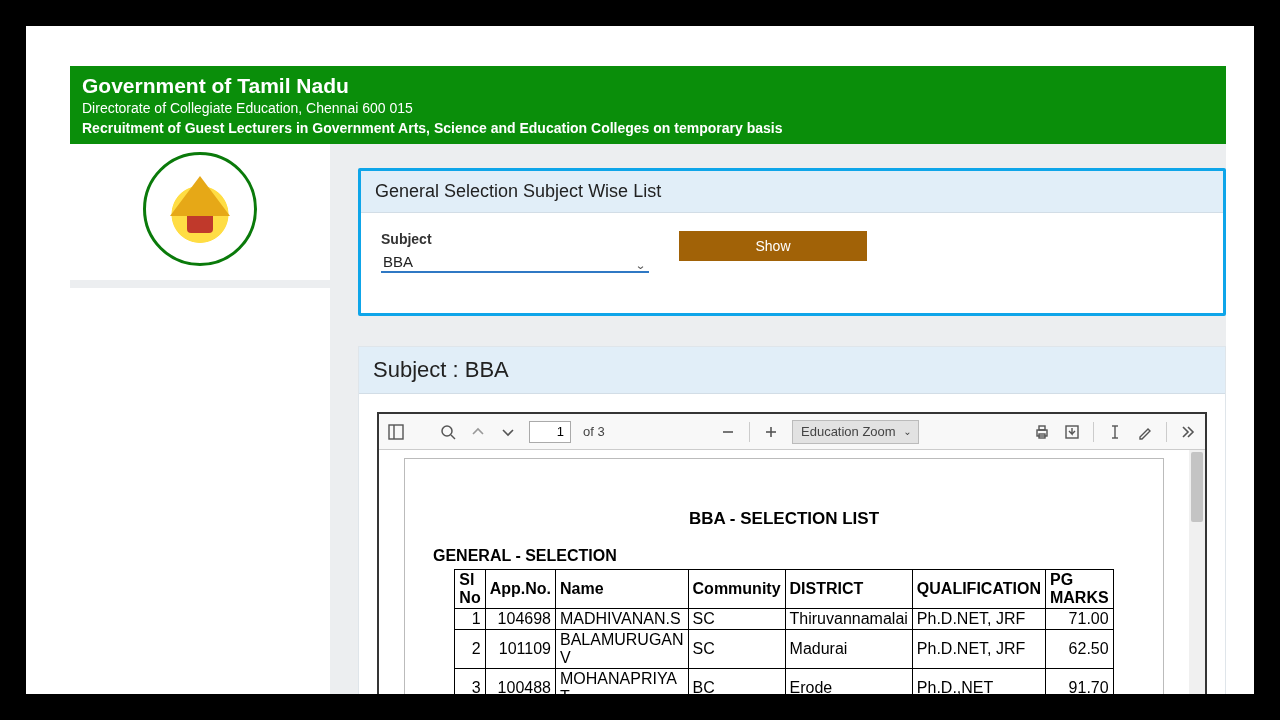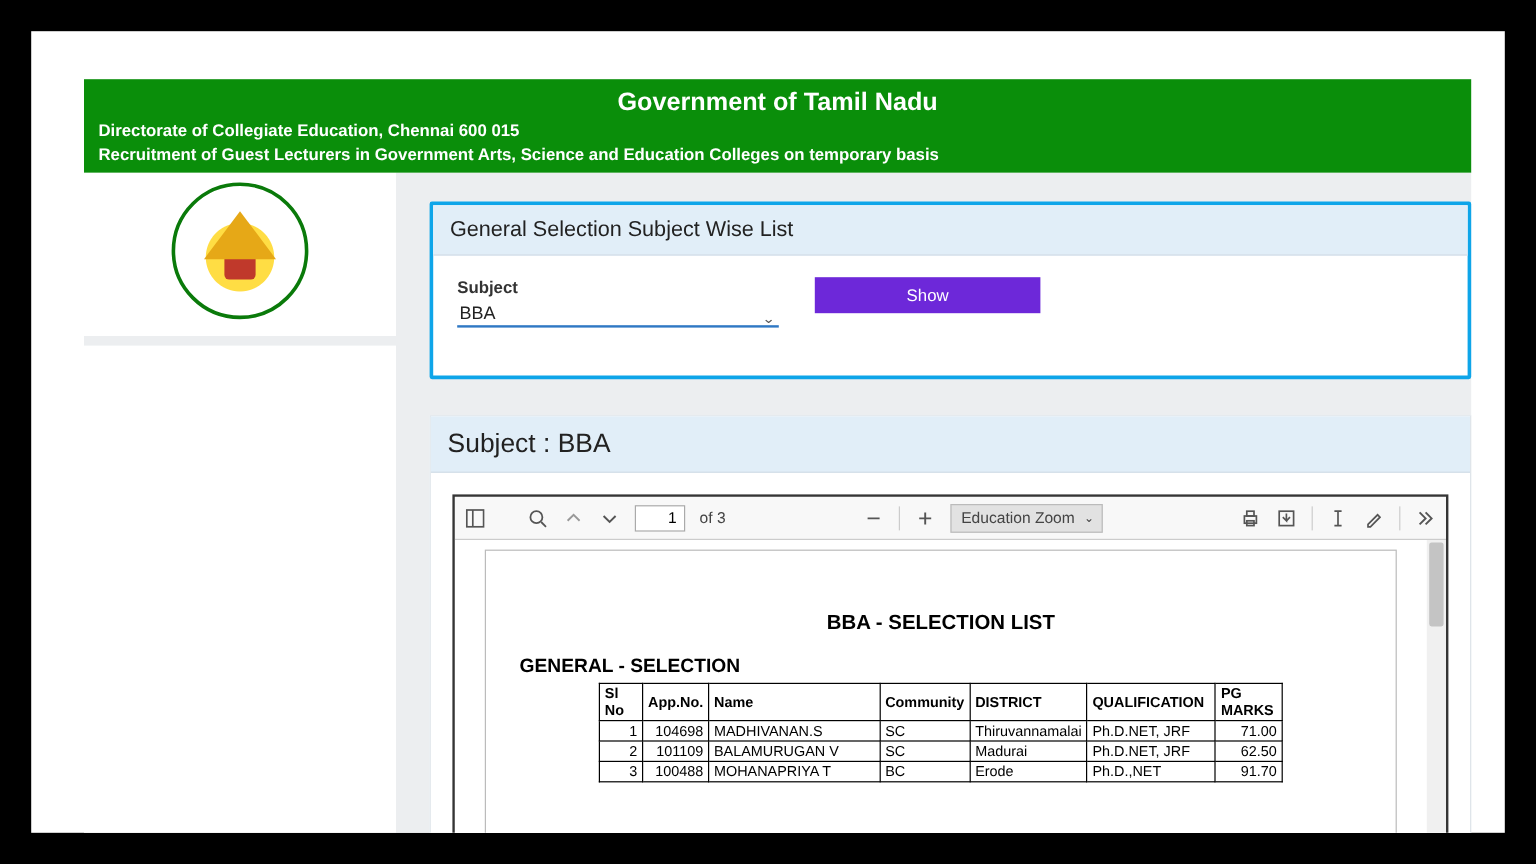"Government of Tamil Nadu" .header-band .title { text-align: center -> none }
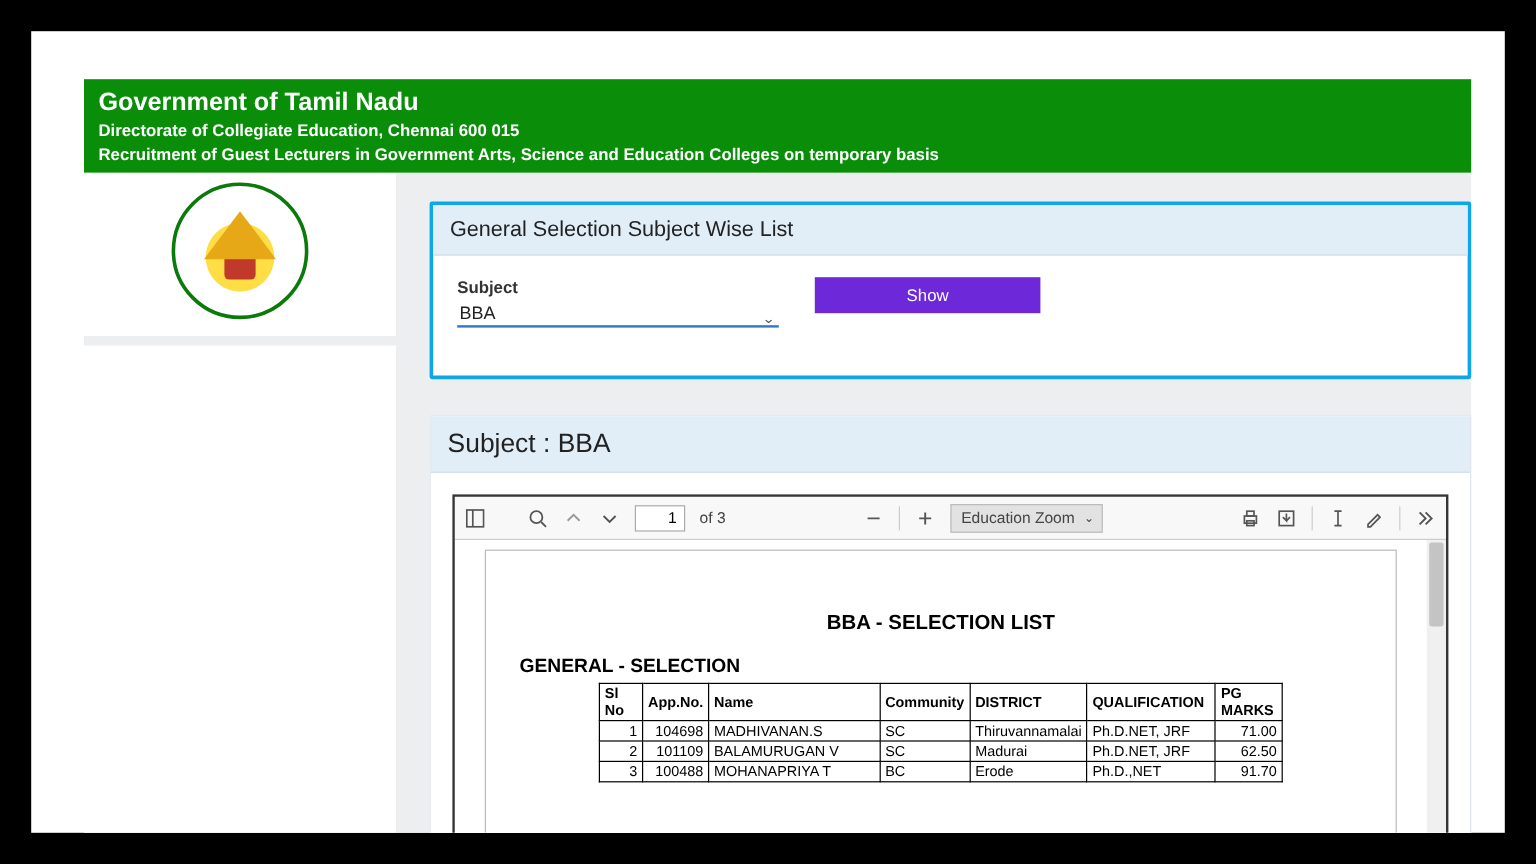"Directorate of Collegiate Education," .header-band .sub1 { font-weight: 700 -> 400 }
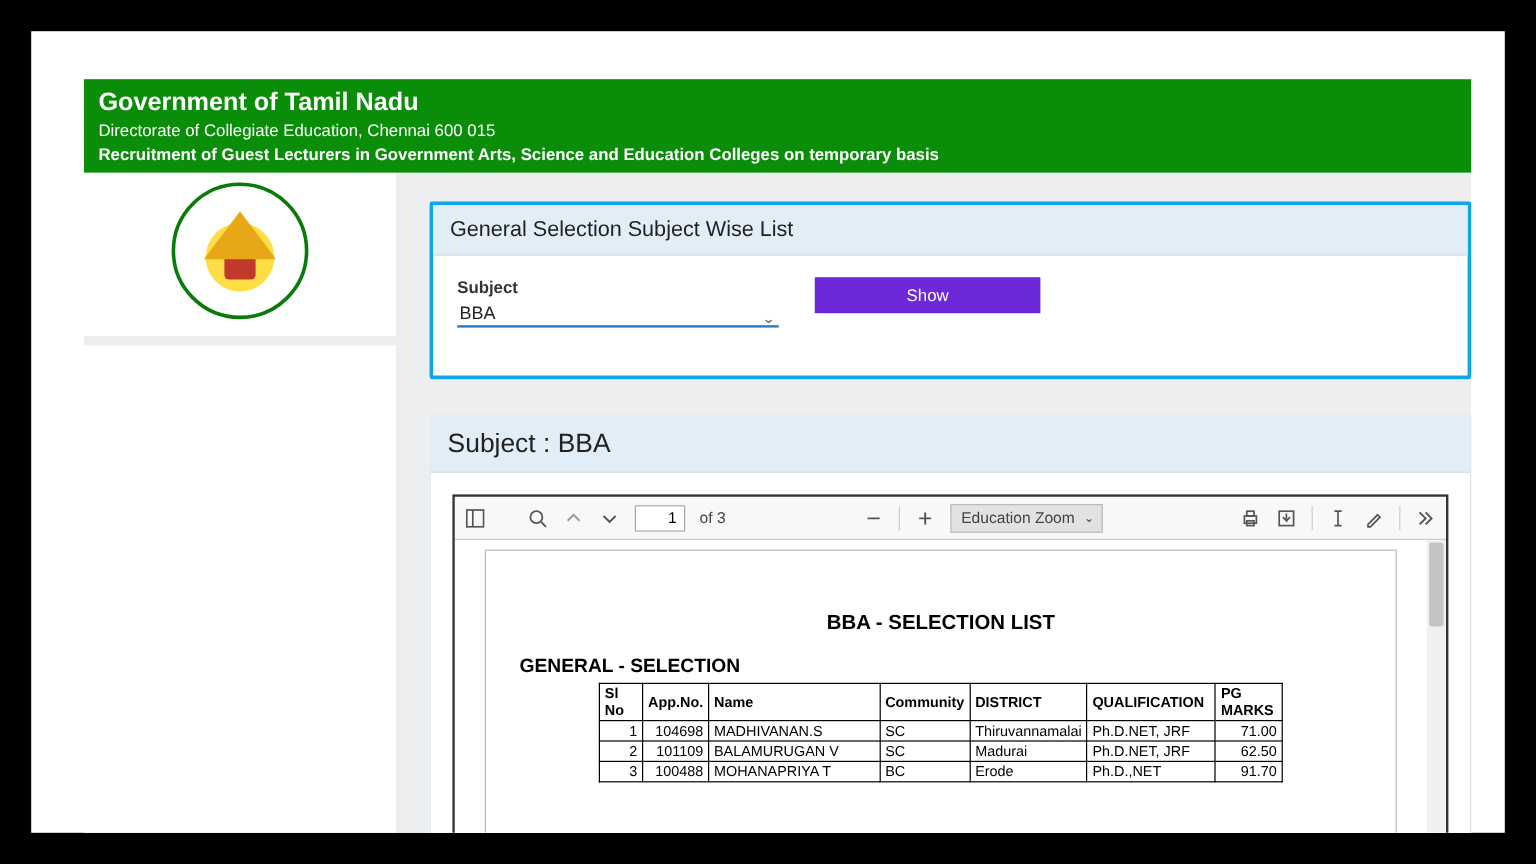"Show" .btn-show { background: #6d28d9 -> #a16207 }
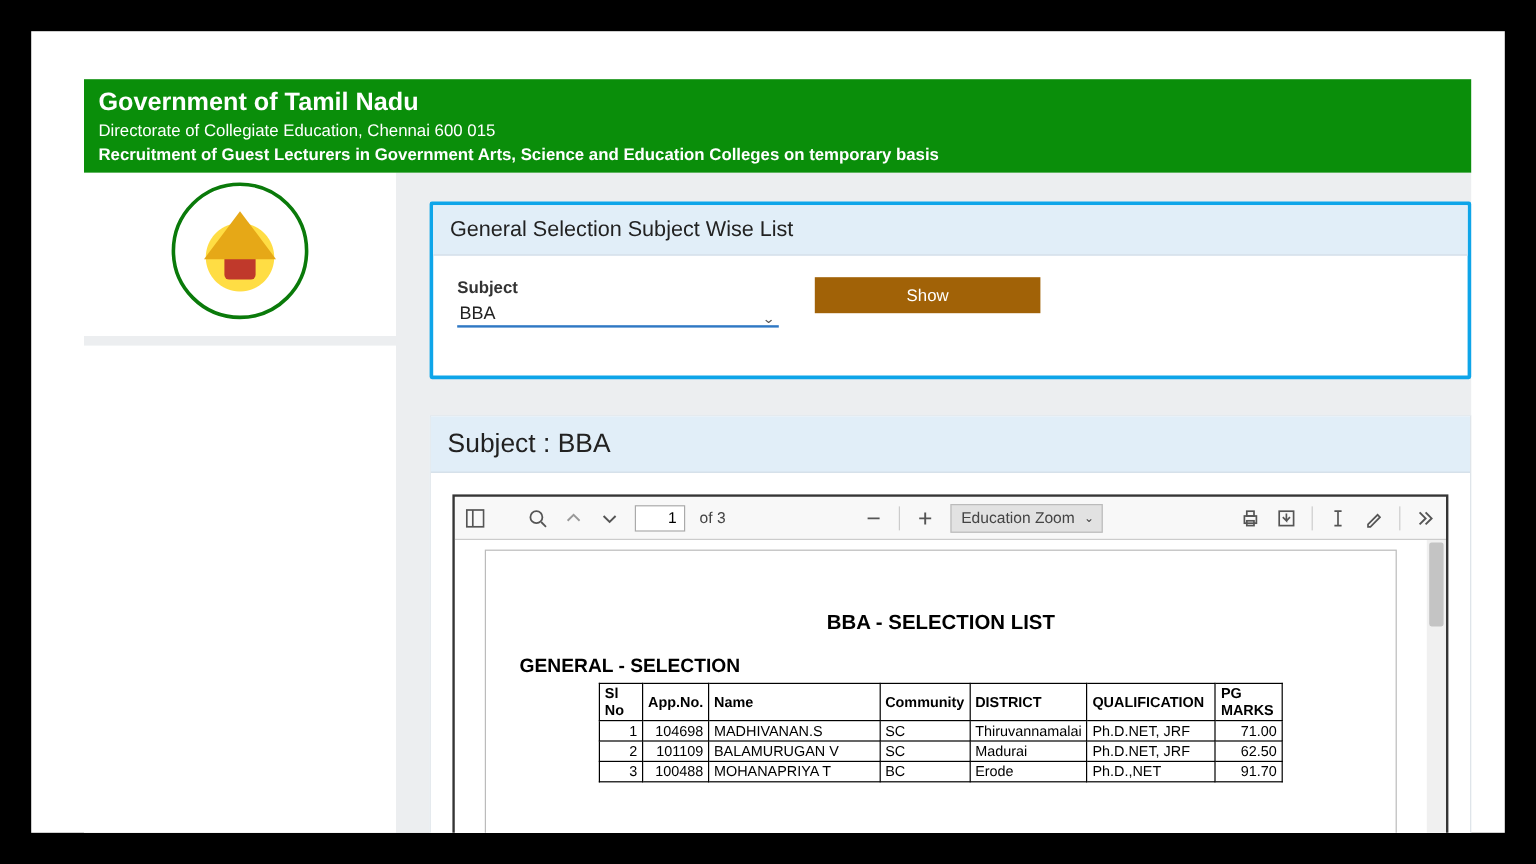"Sl No" .sel-table { font-size: 12px -> 16px }
